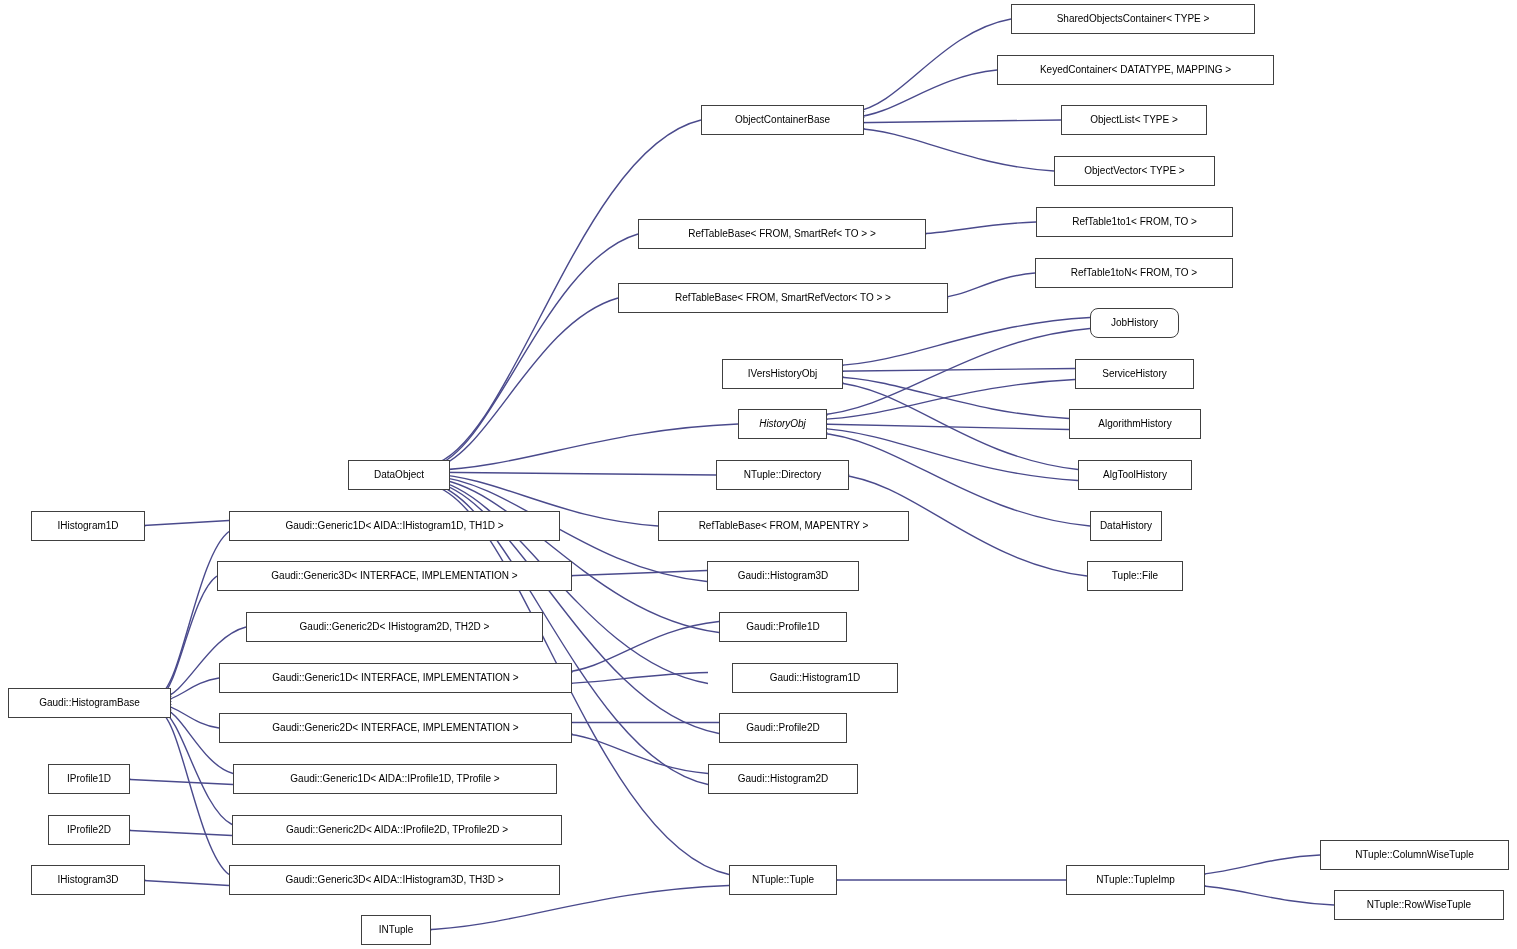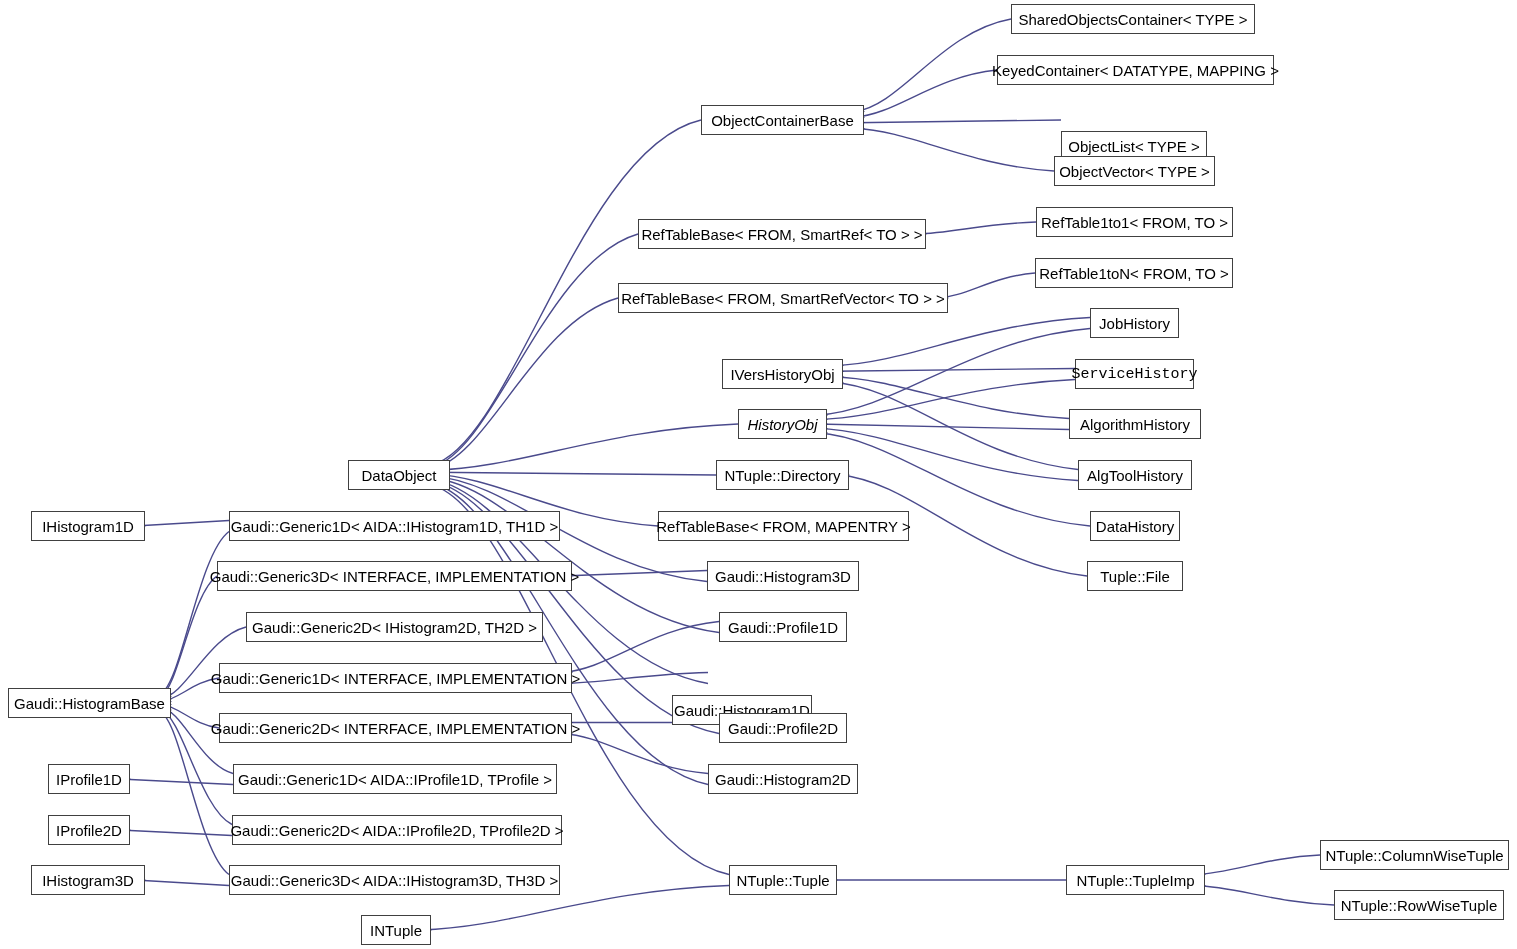"SharedObjectsContainer< TYPE >" .node { font-size: 15px -> 10px }
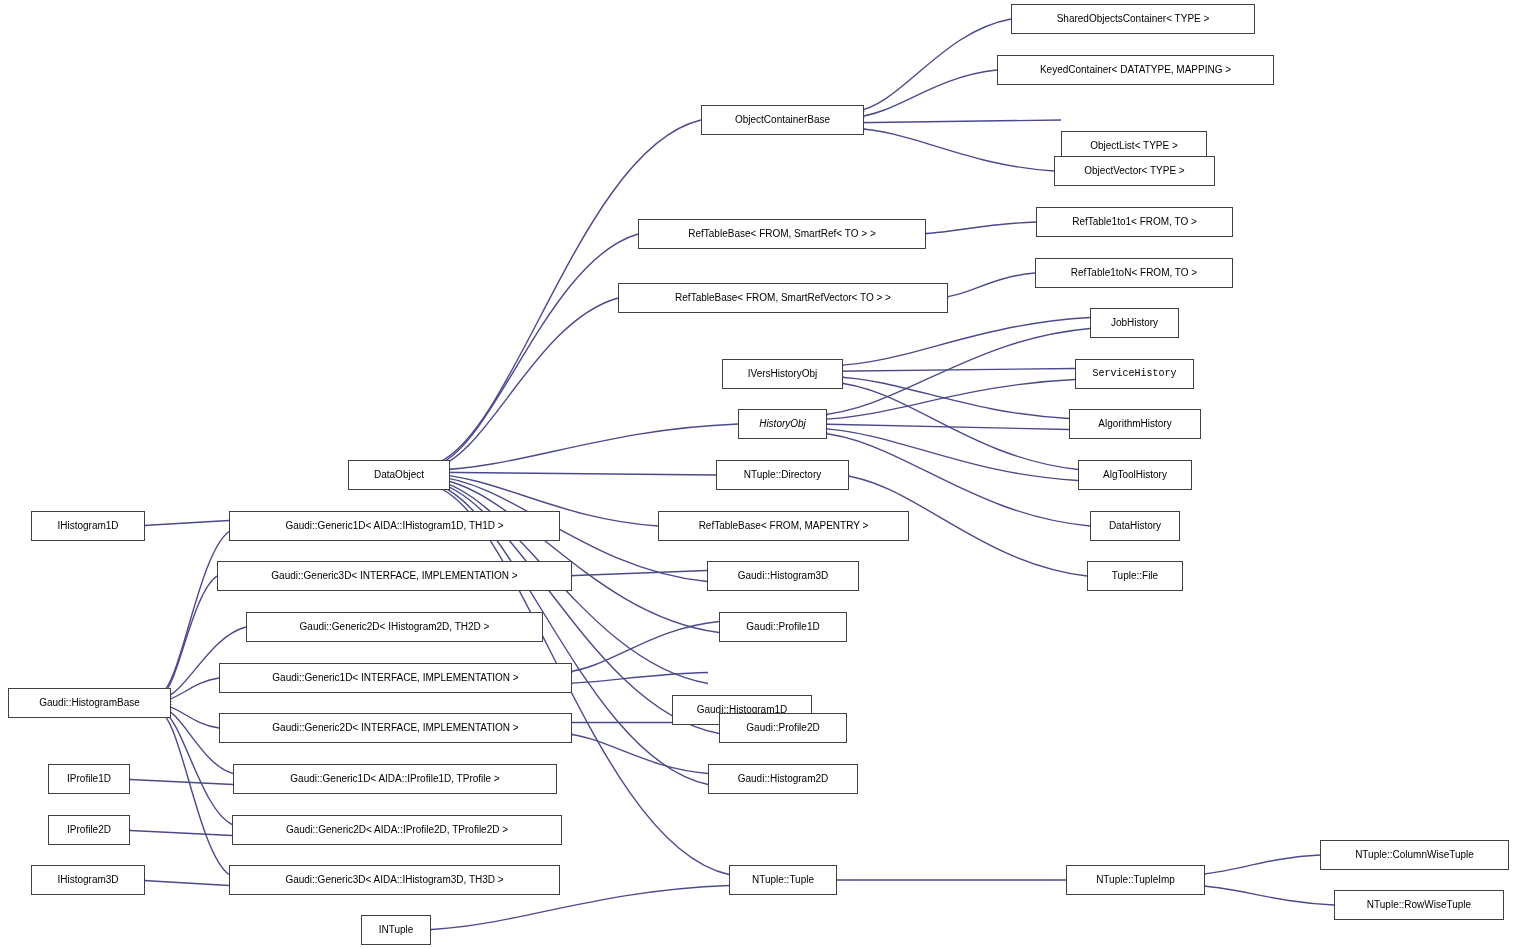"ObjectList< TYPE >" div.node { margin-top: 26px -> none }
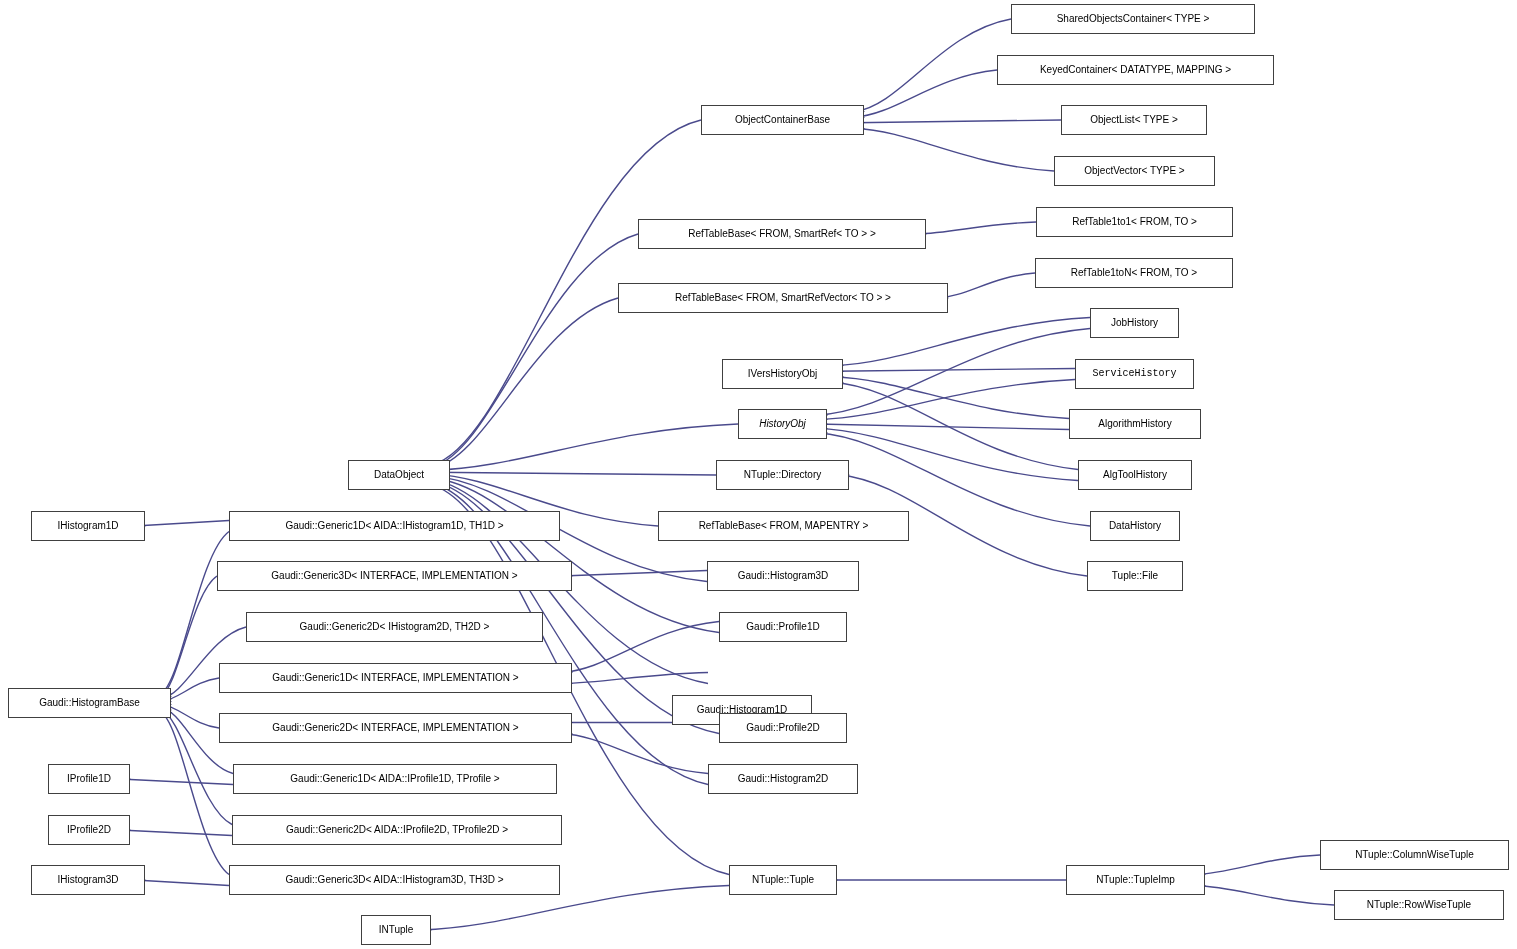"JobHistory" div.node { border-radius: none -> 8px }
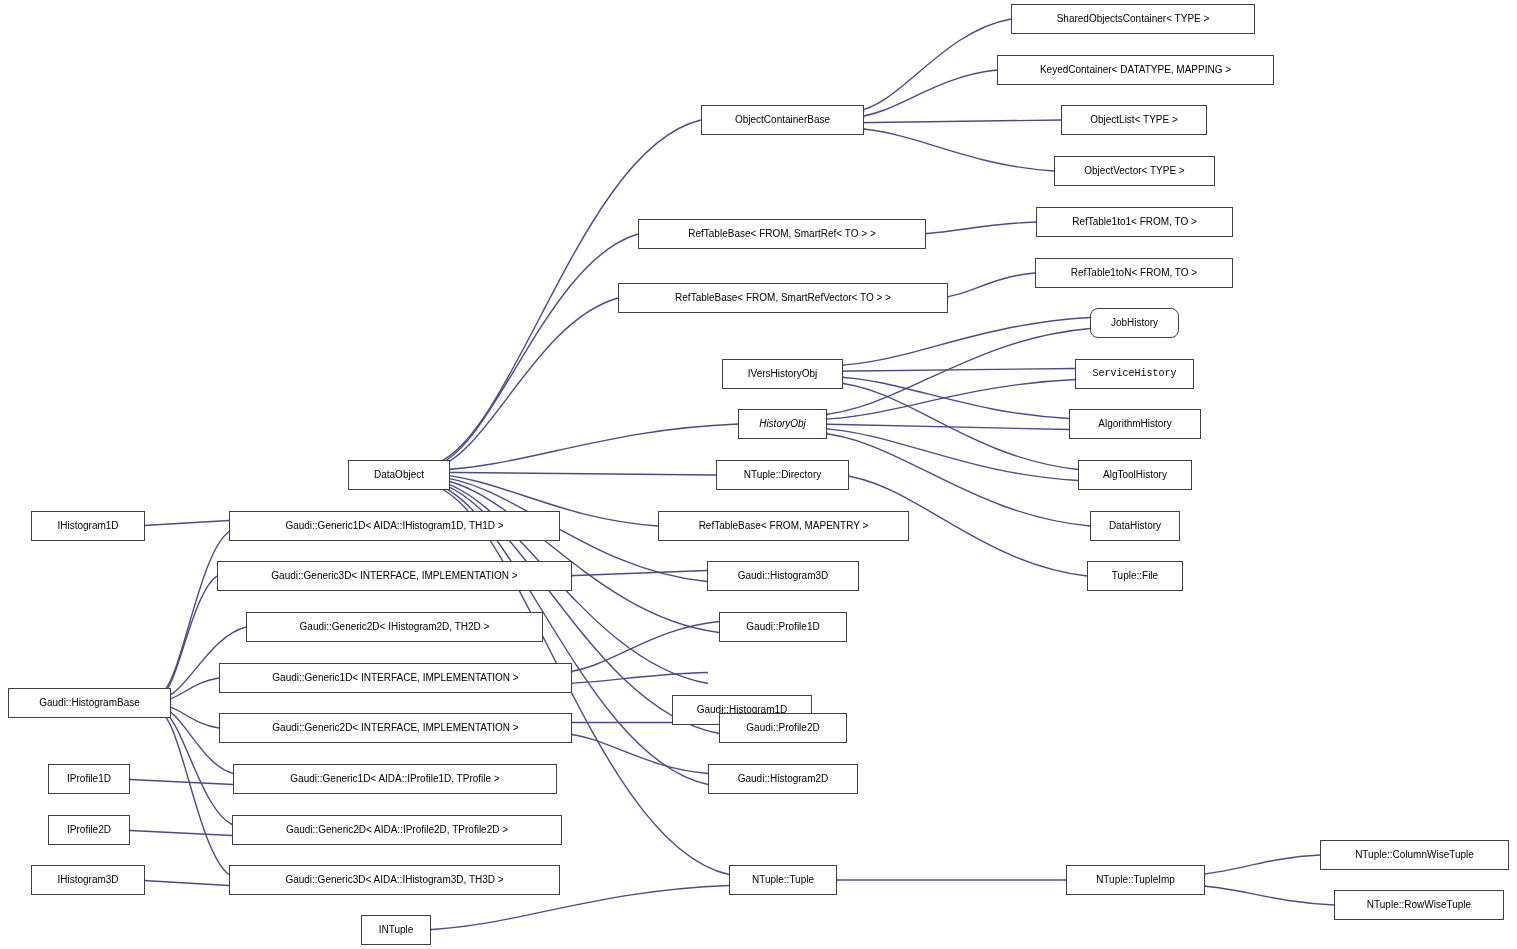"ServiceHistory" div.node { font-family: Liberation Mono, monospace -> none }
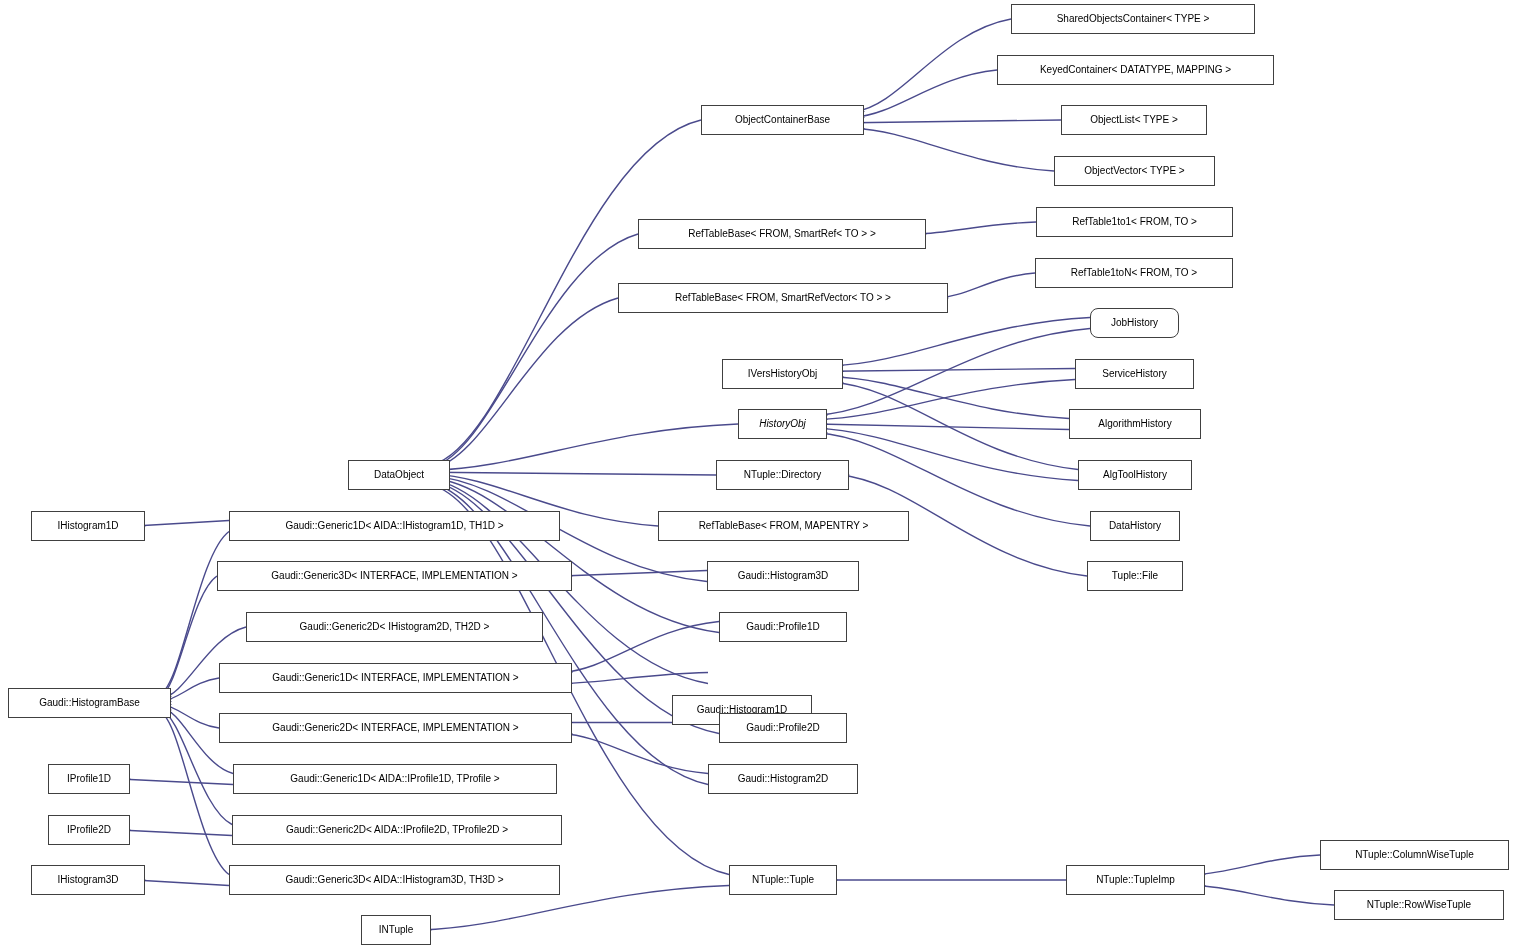"DataHistory" div.node { width: 90px -> 72px }
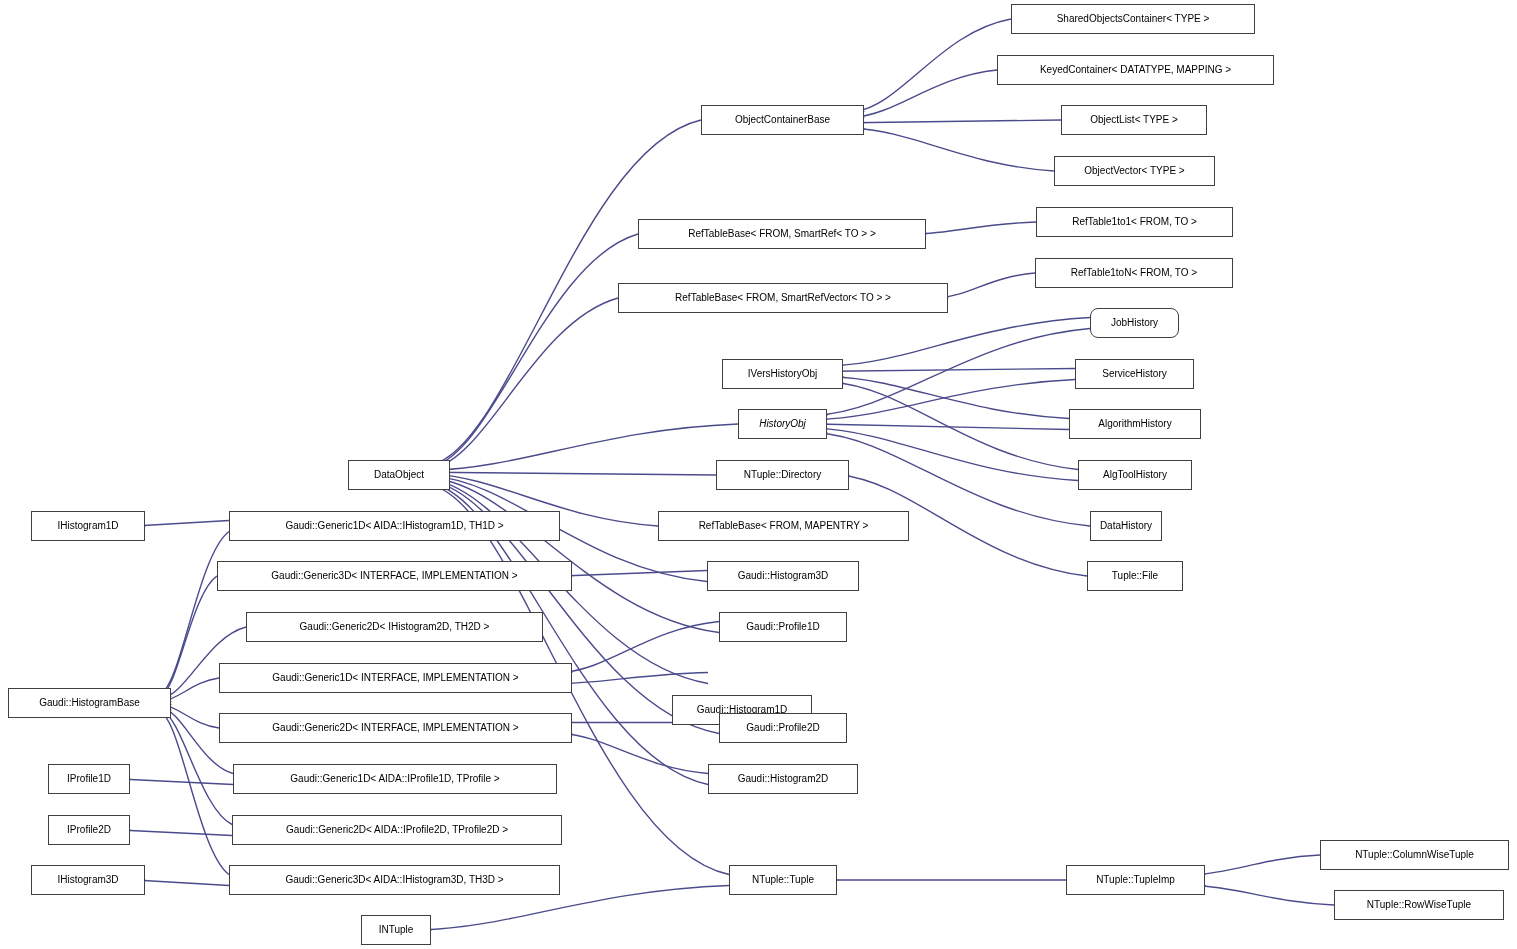"Gaudi::Histogram1D" div.node { left: 672px -> 732px; margin-top: 32px -> none; width: 140px -> 166px }
